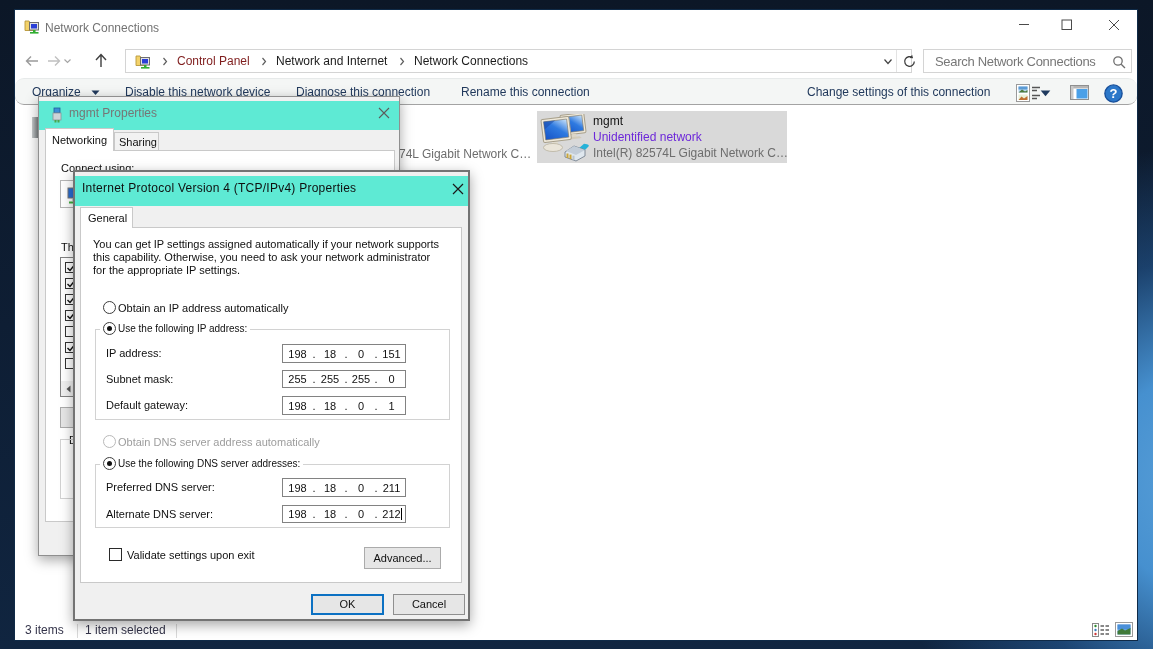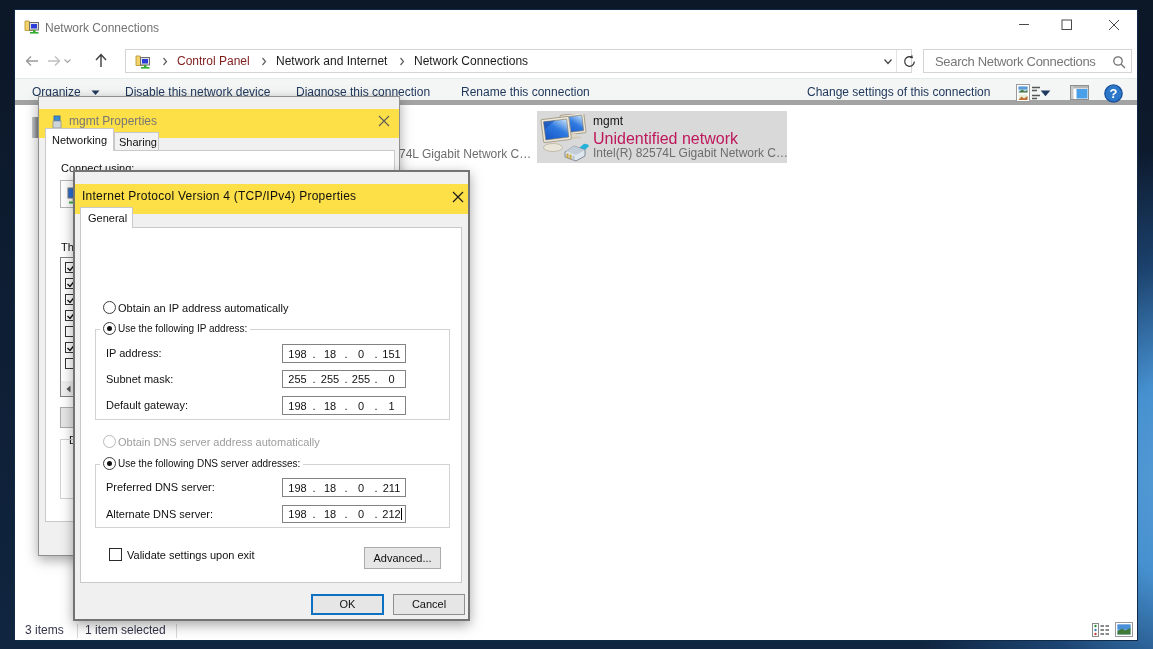"Organize" #cmdbar { border-bottom: 5px solid #a3a3a3 -> 1px solid #a3a3a3; border-radius: none -> 9px }
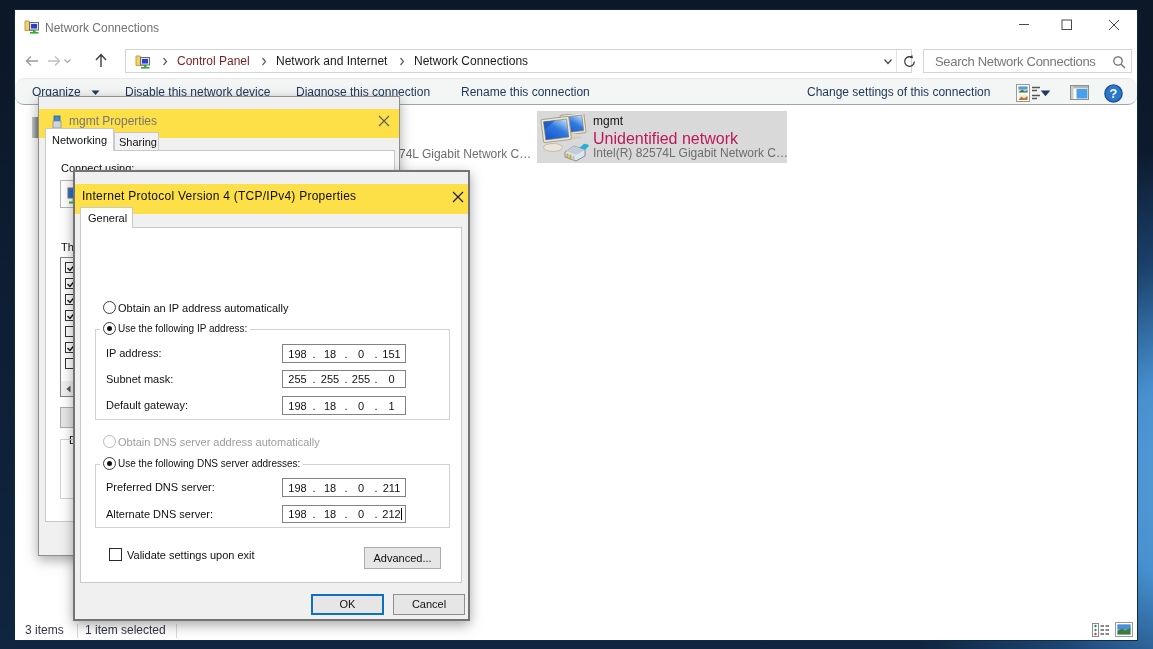"mgmt Properties" .dtitle { background: #fde047 -> #5eead4; top: 12px -> 4px }
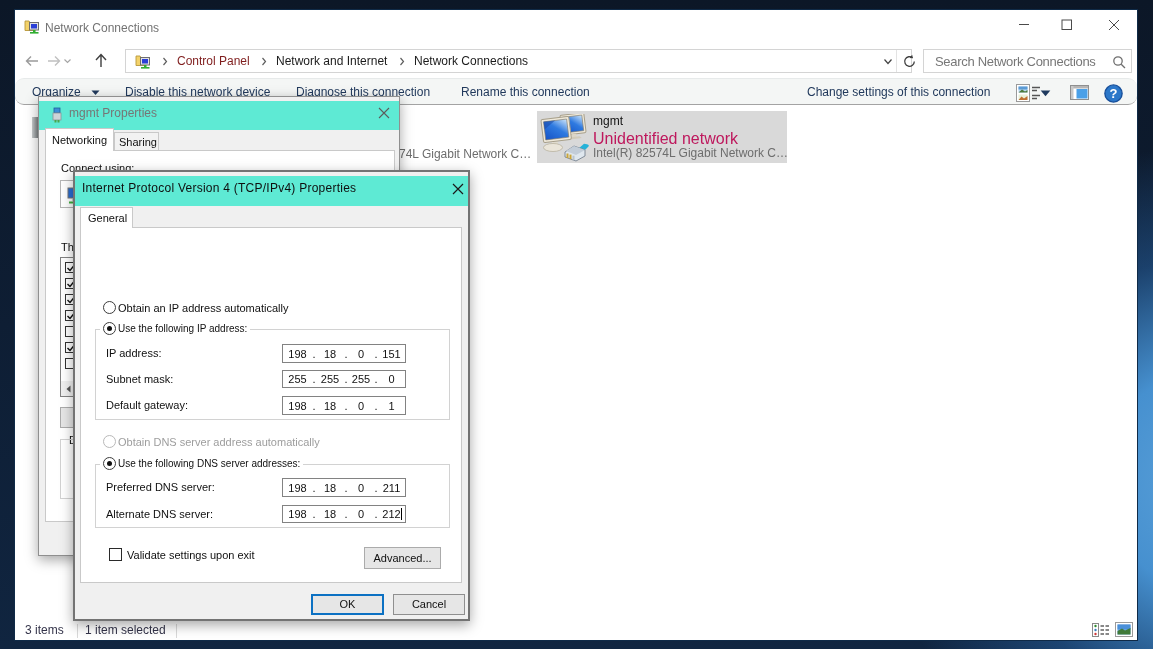"Unidentified network" #tile .t2 { color: #be185d -> #6d28d9; font-size: 16px -> 12px }
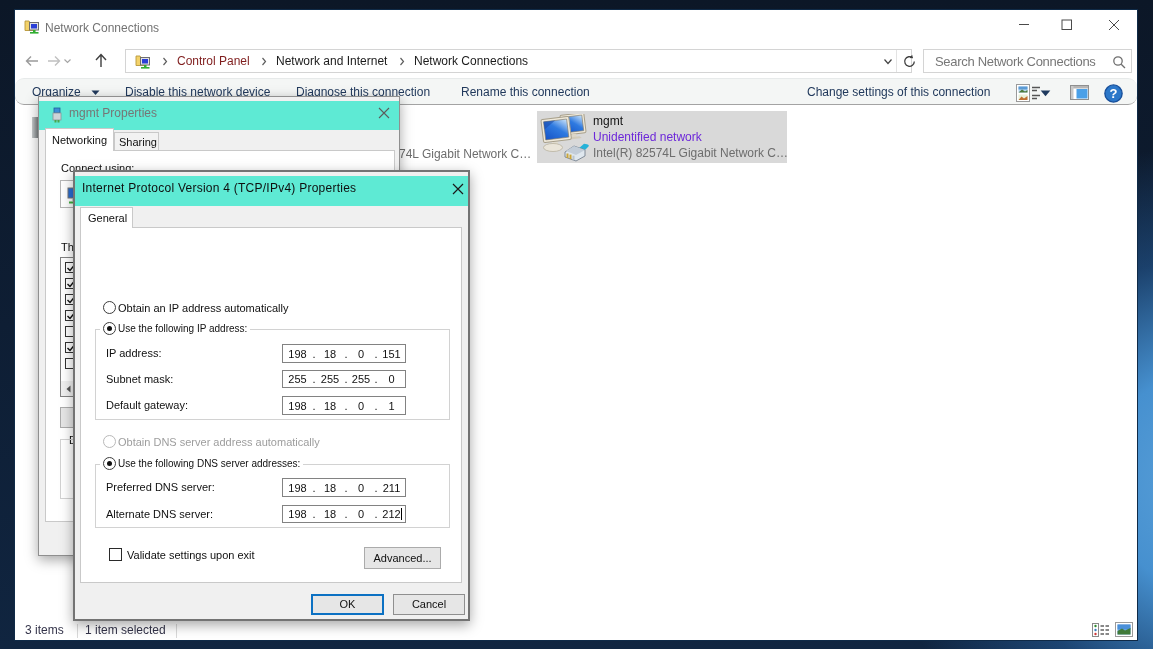"You can get IP settings" div.f11 { html: none -> <div>You can get IP settings assigned automatically if your network supports<br>this capability. Otherwise, you need to ask your network administrator<br>for the appropriate IP settings.</div> }
